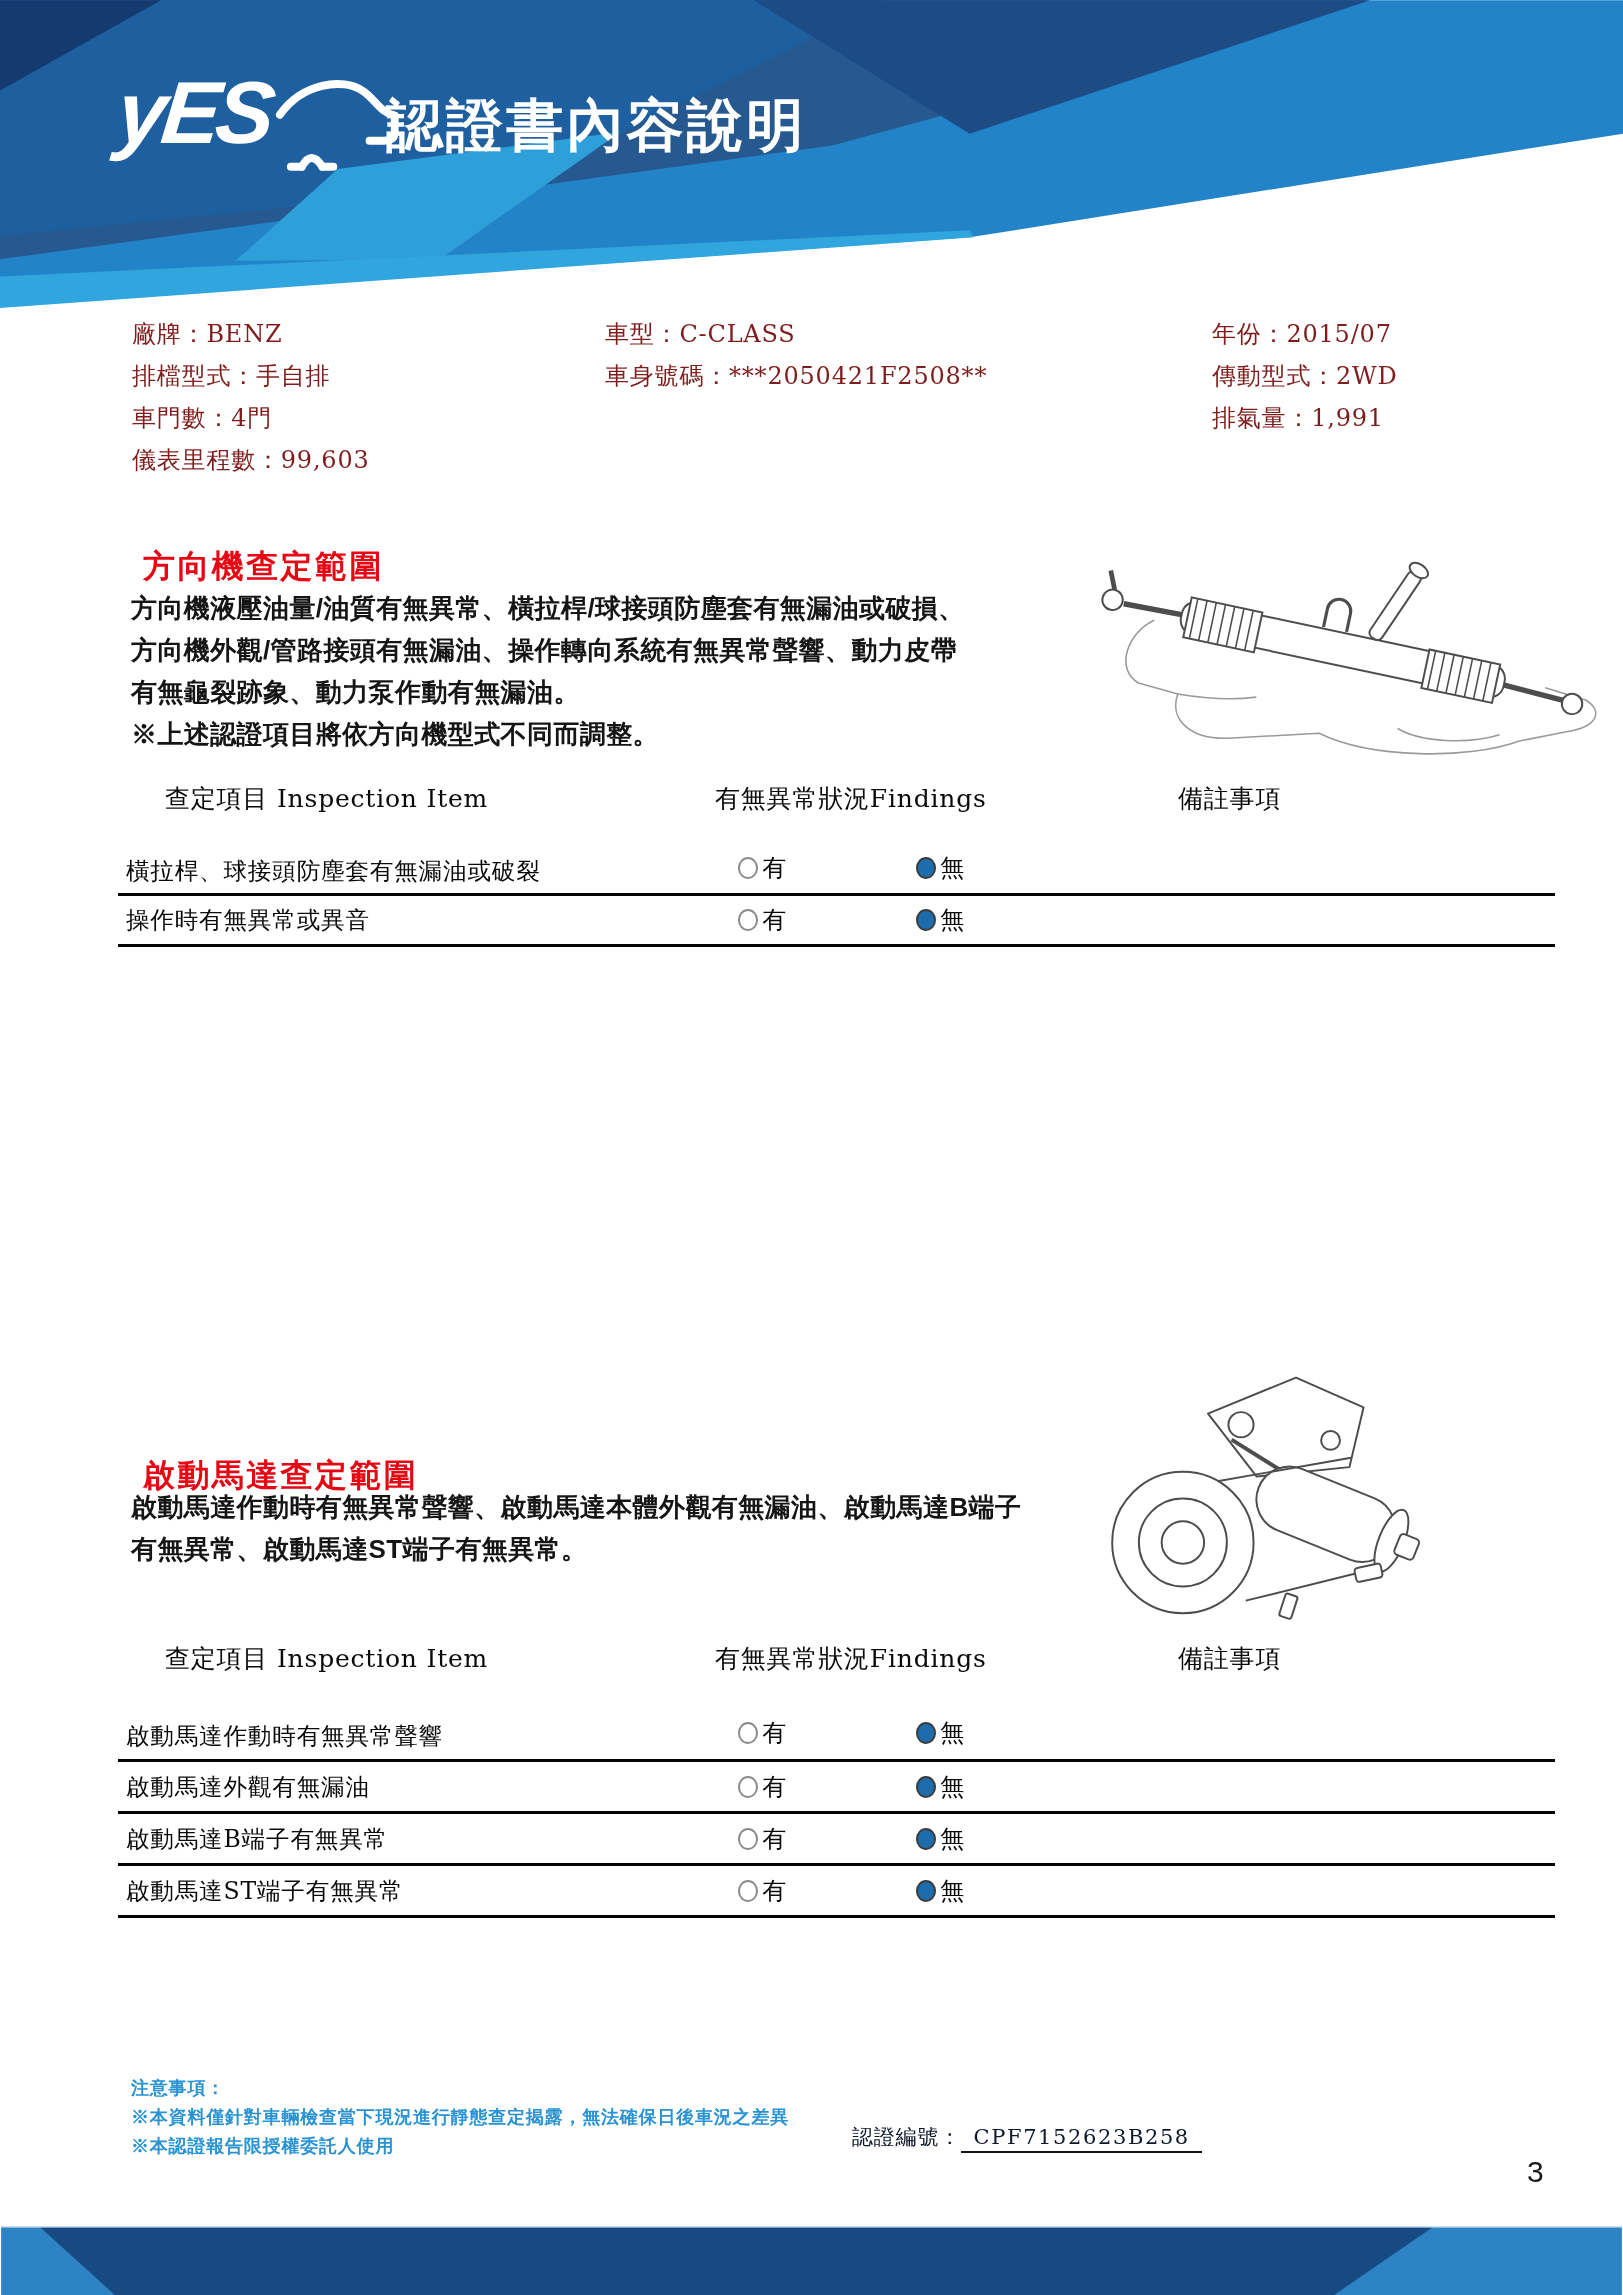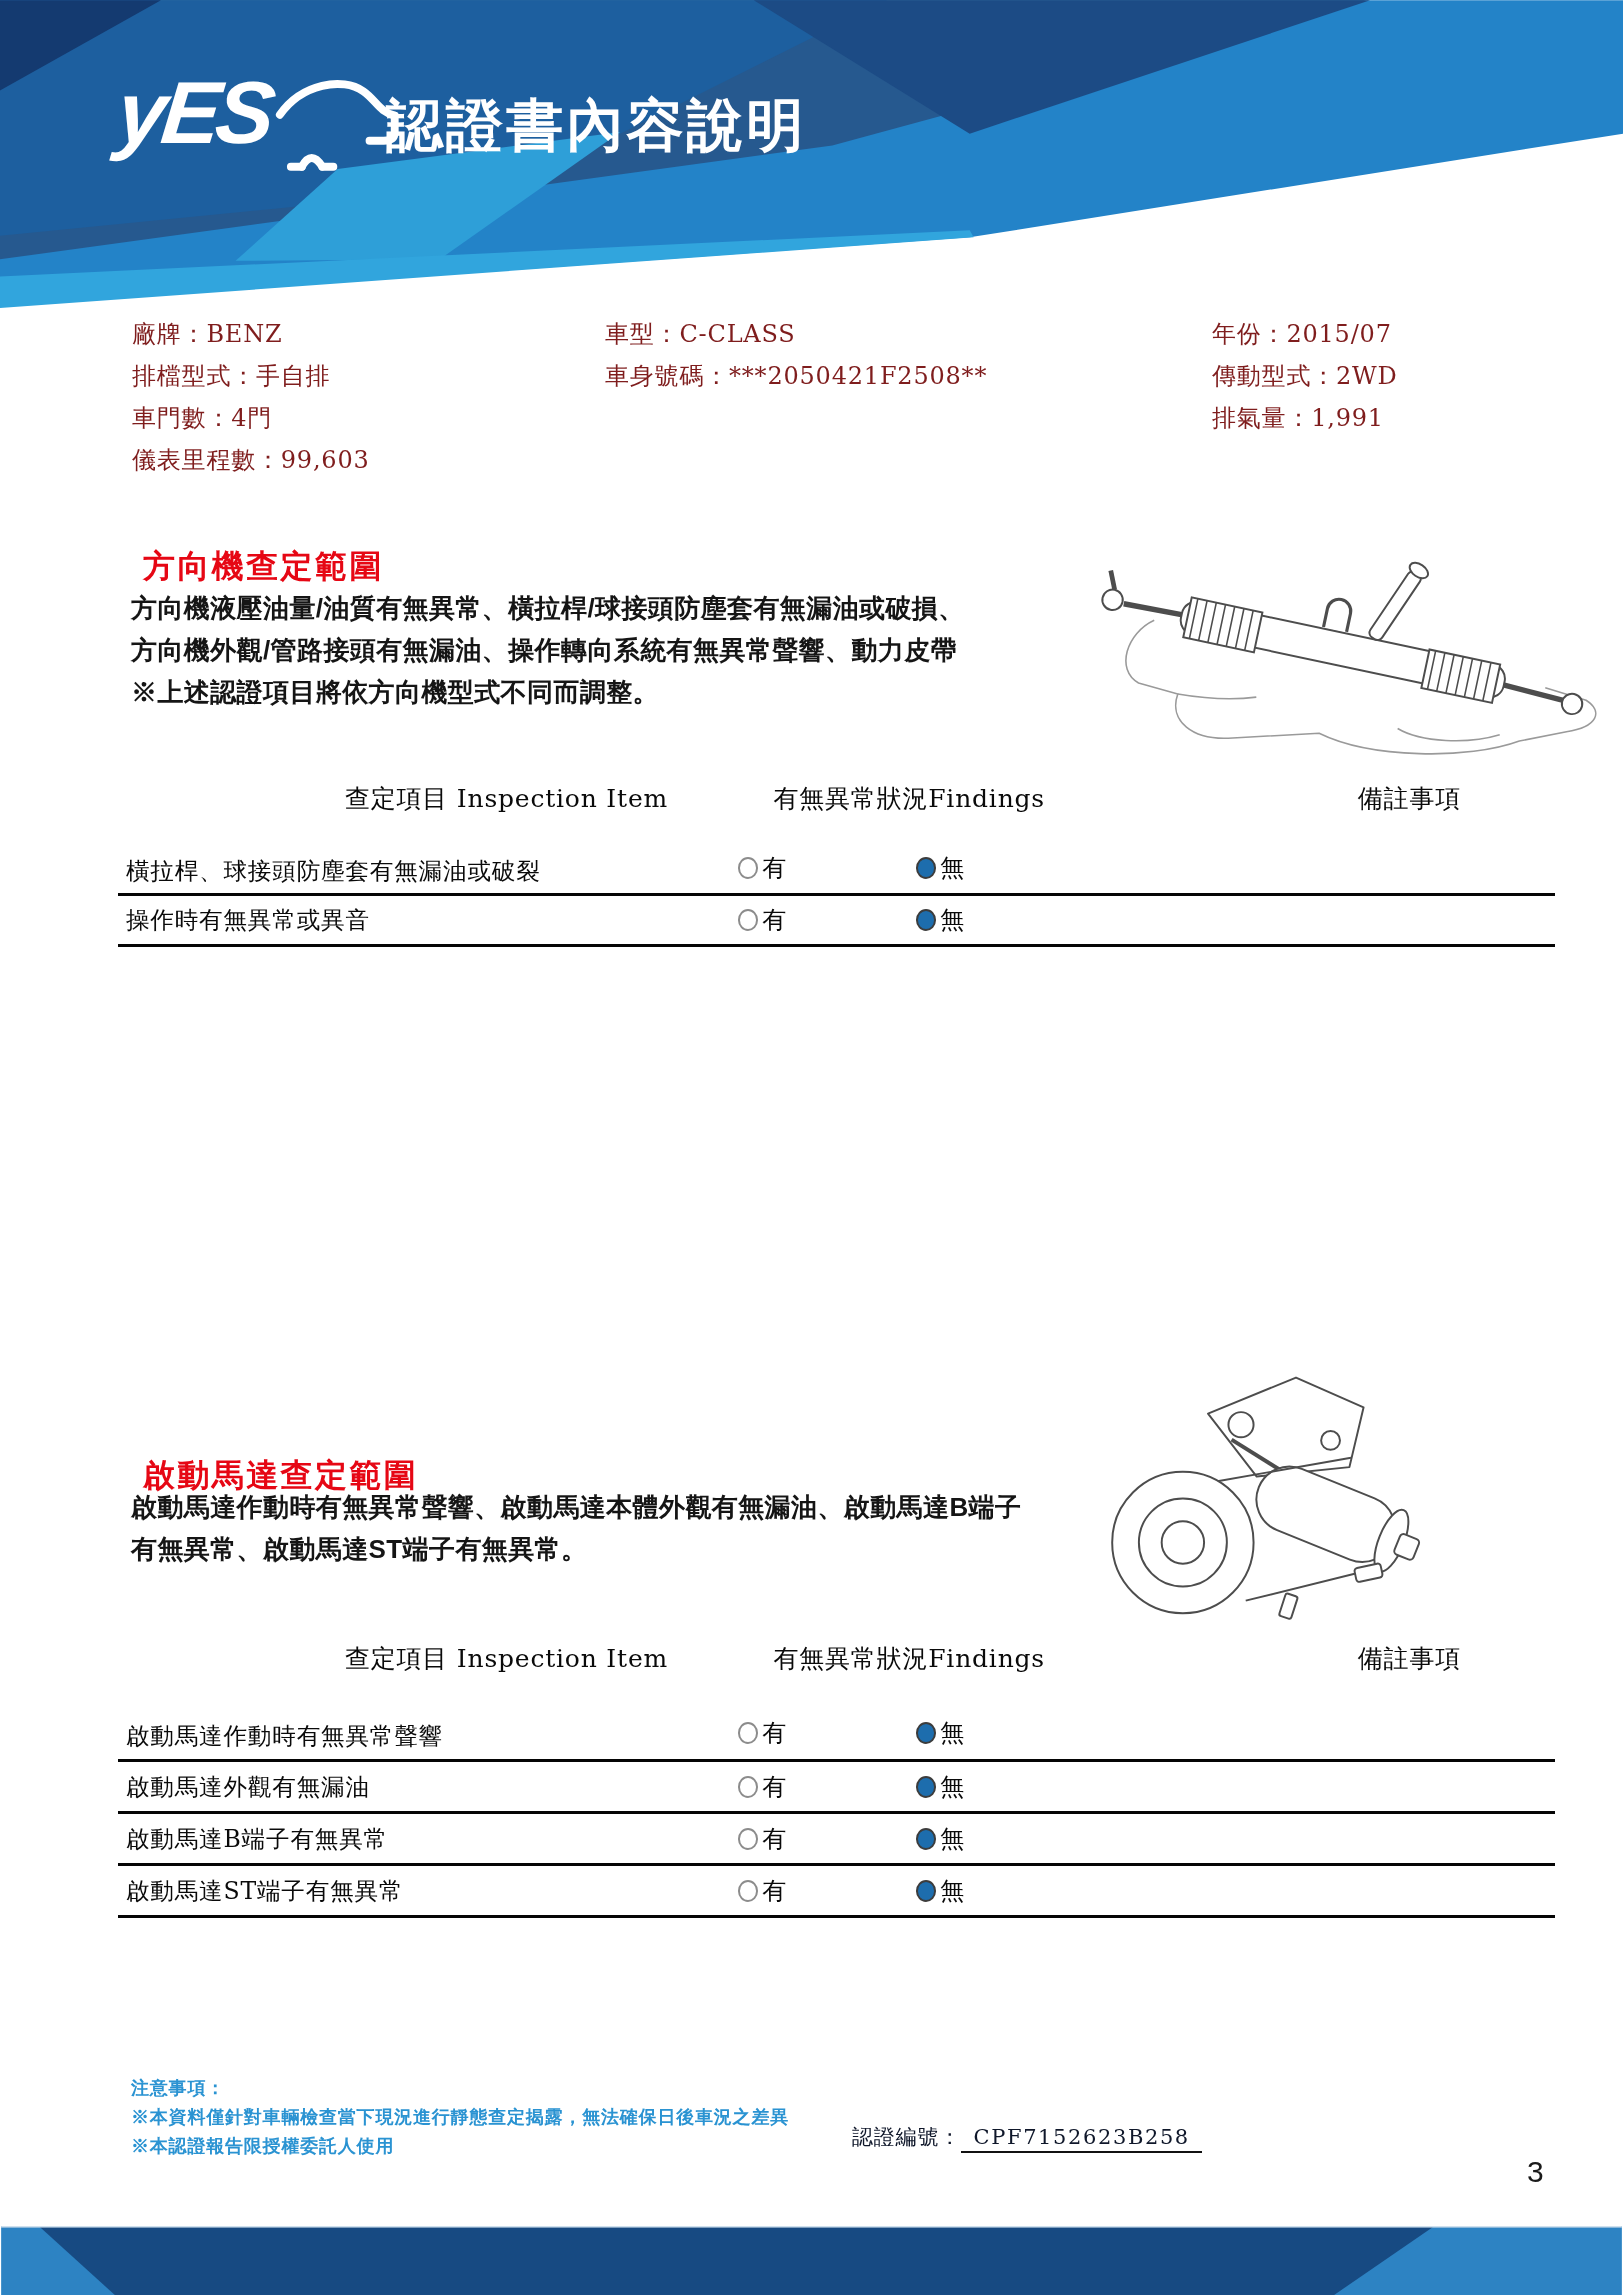"有無龜裂跡象、動力泵作動有無漏油。" div { html: none -> <div>有無龜裂跡象、動力泵作動有無漏油。</div> }
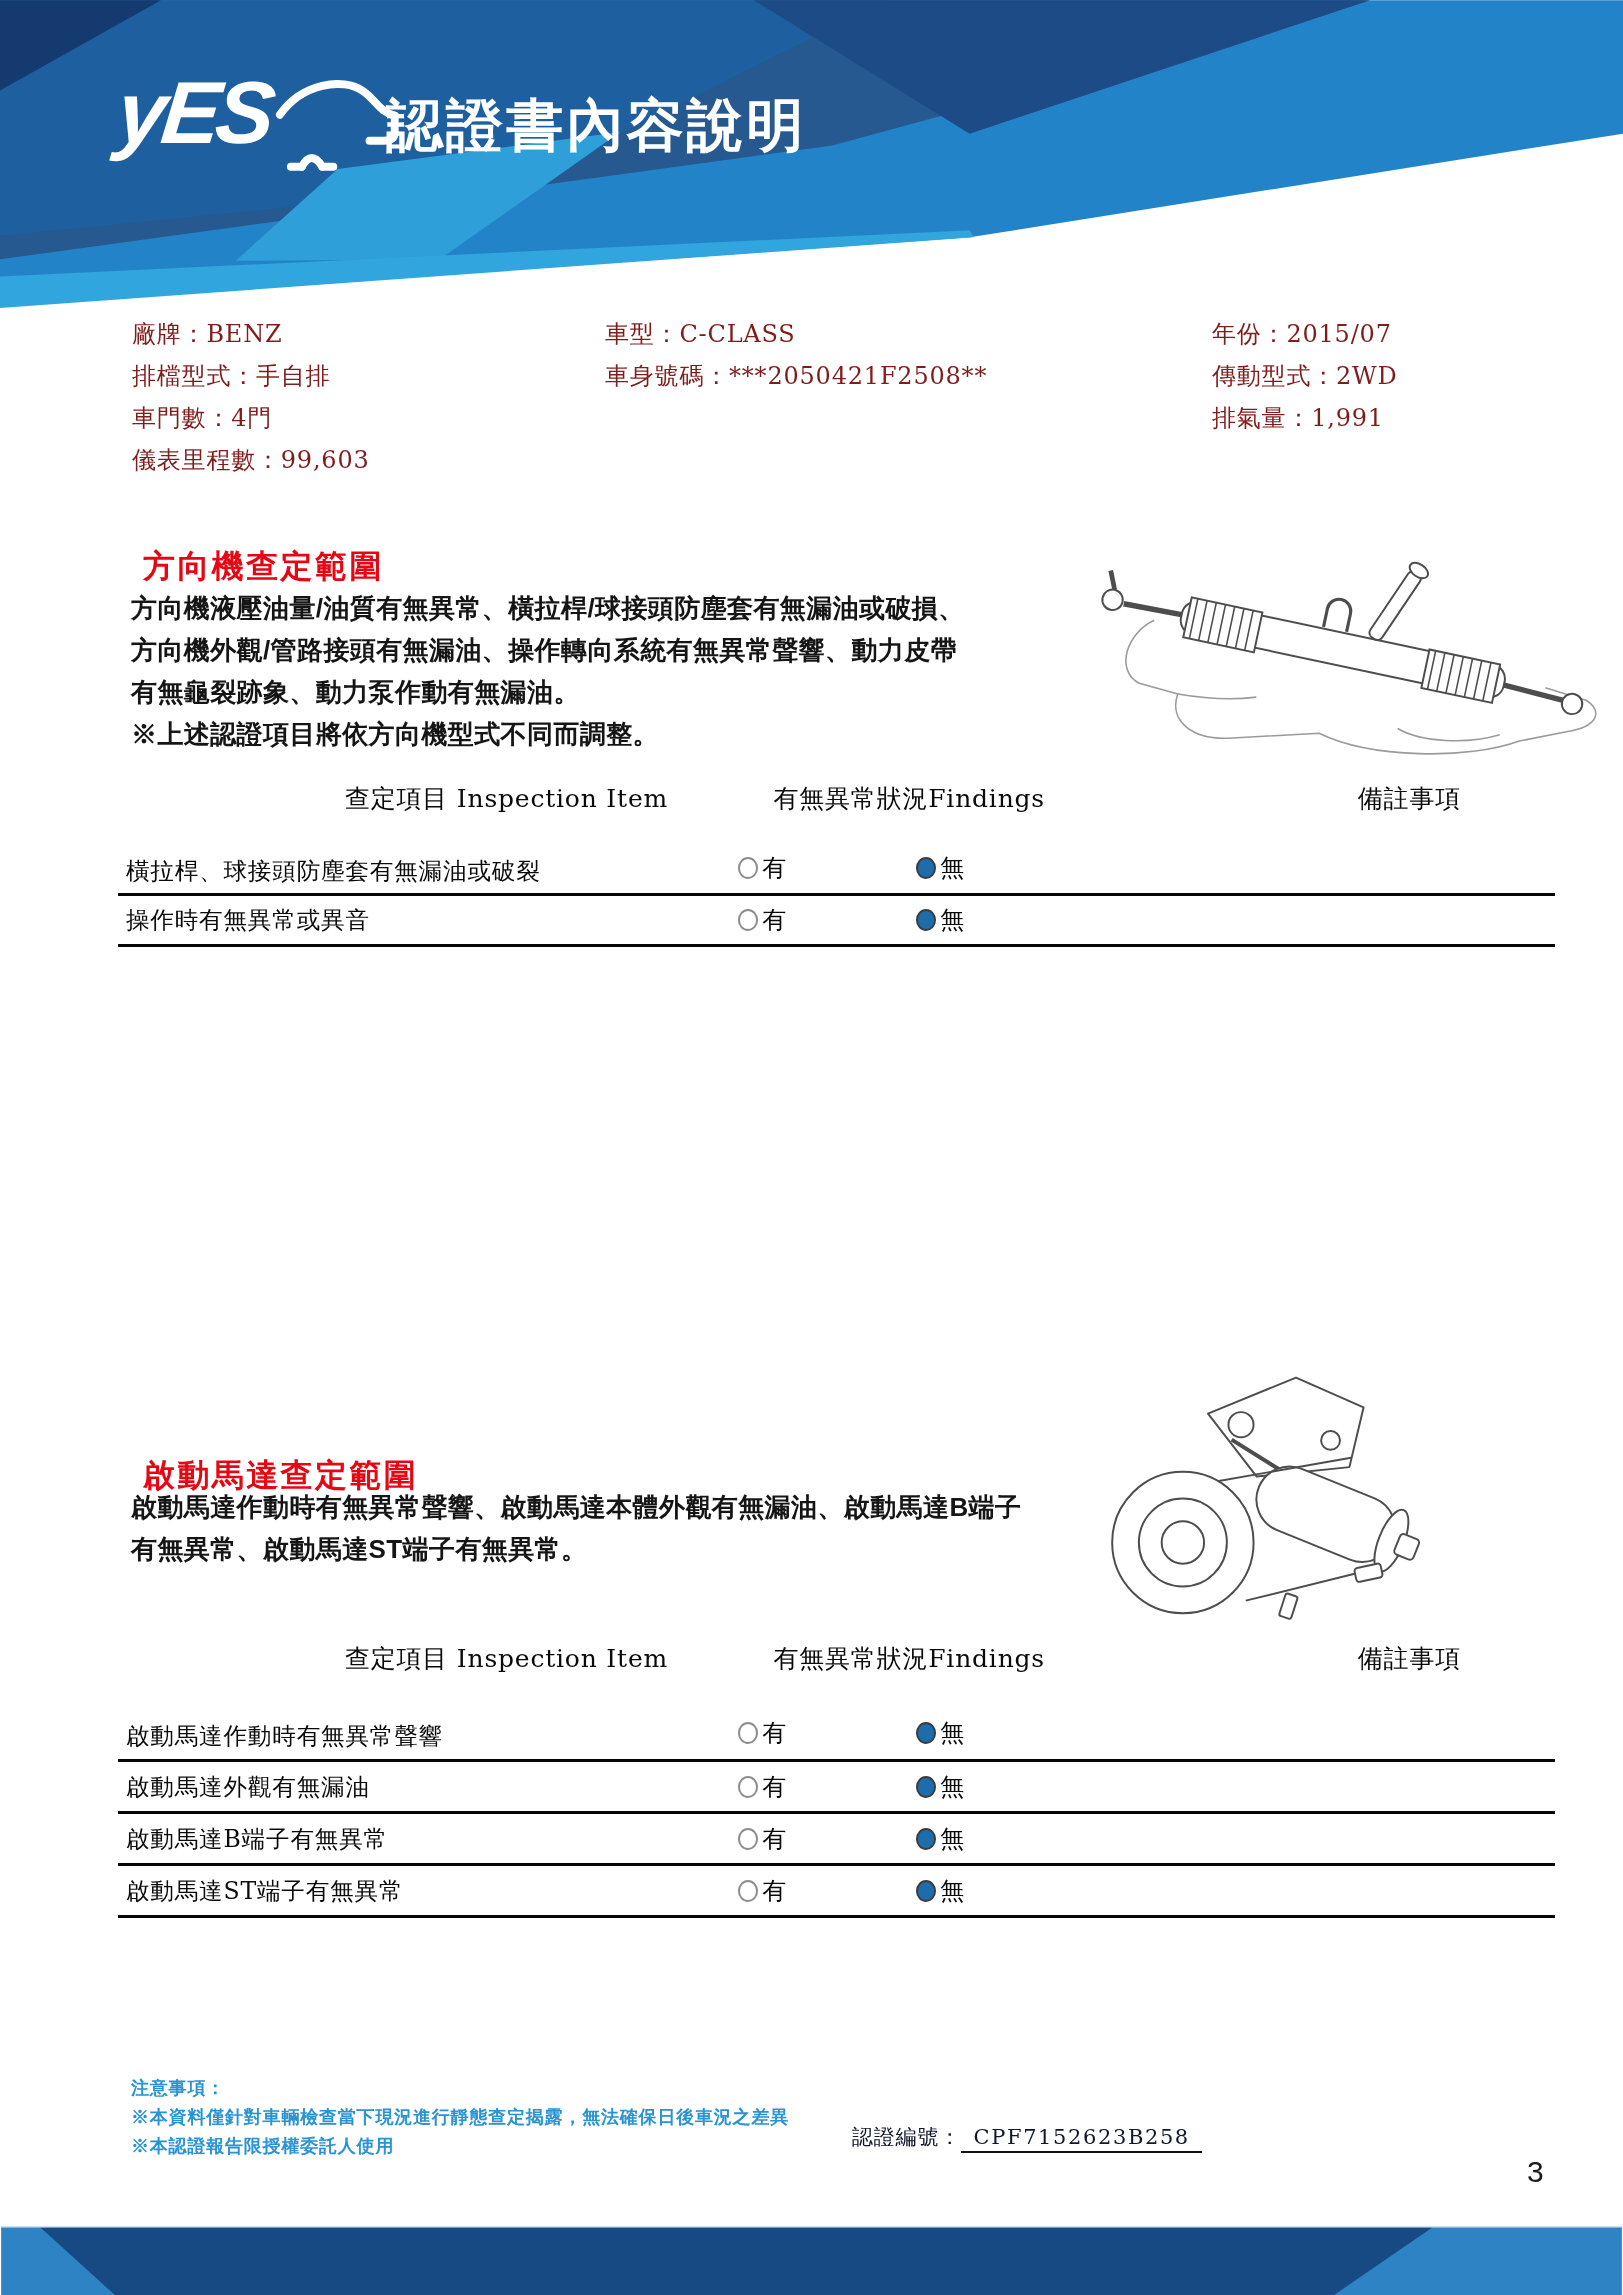"查定項目 Inspection Item" .t-head span { text-align: right -> left }
